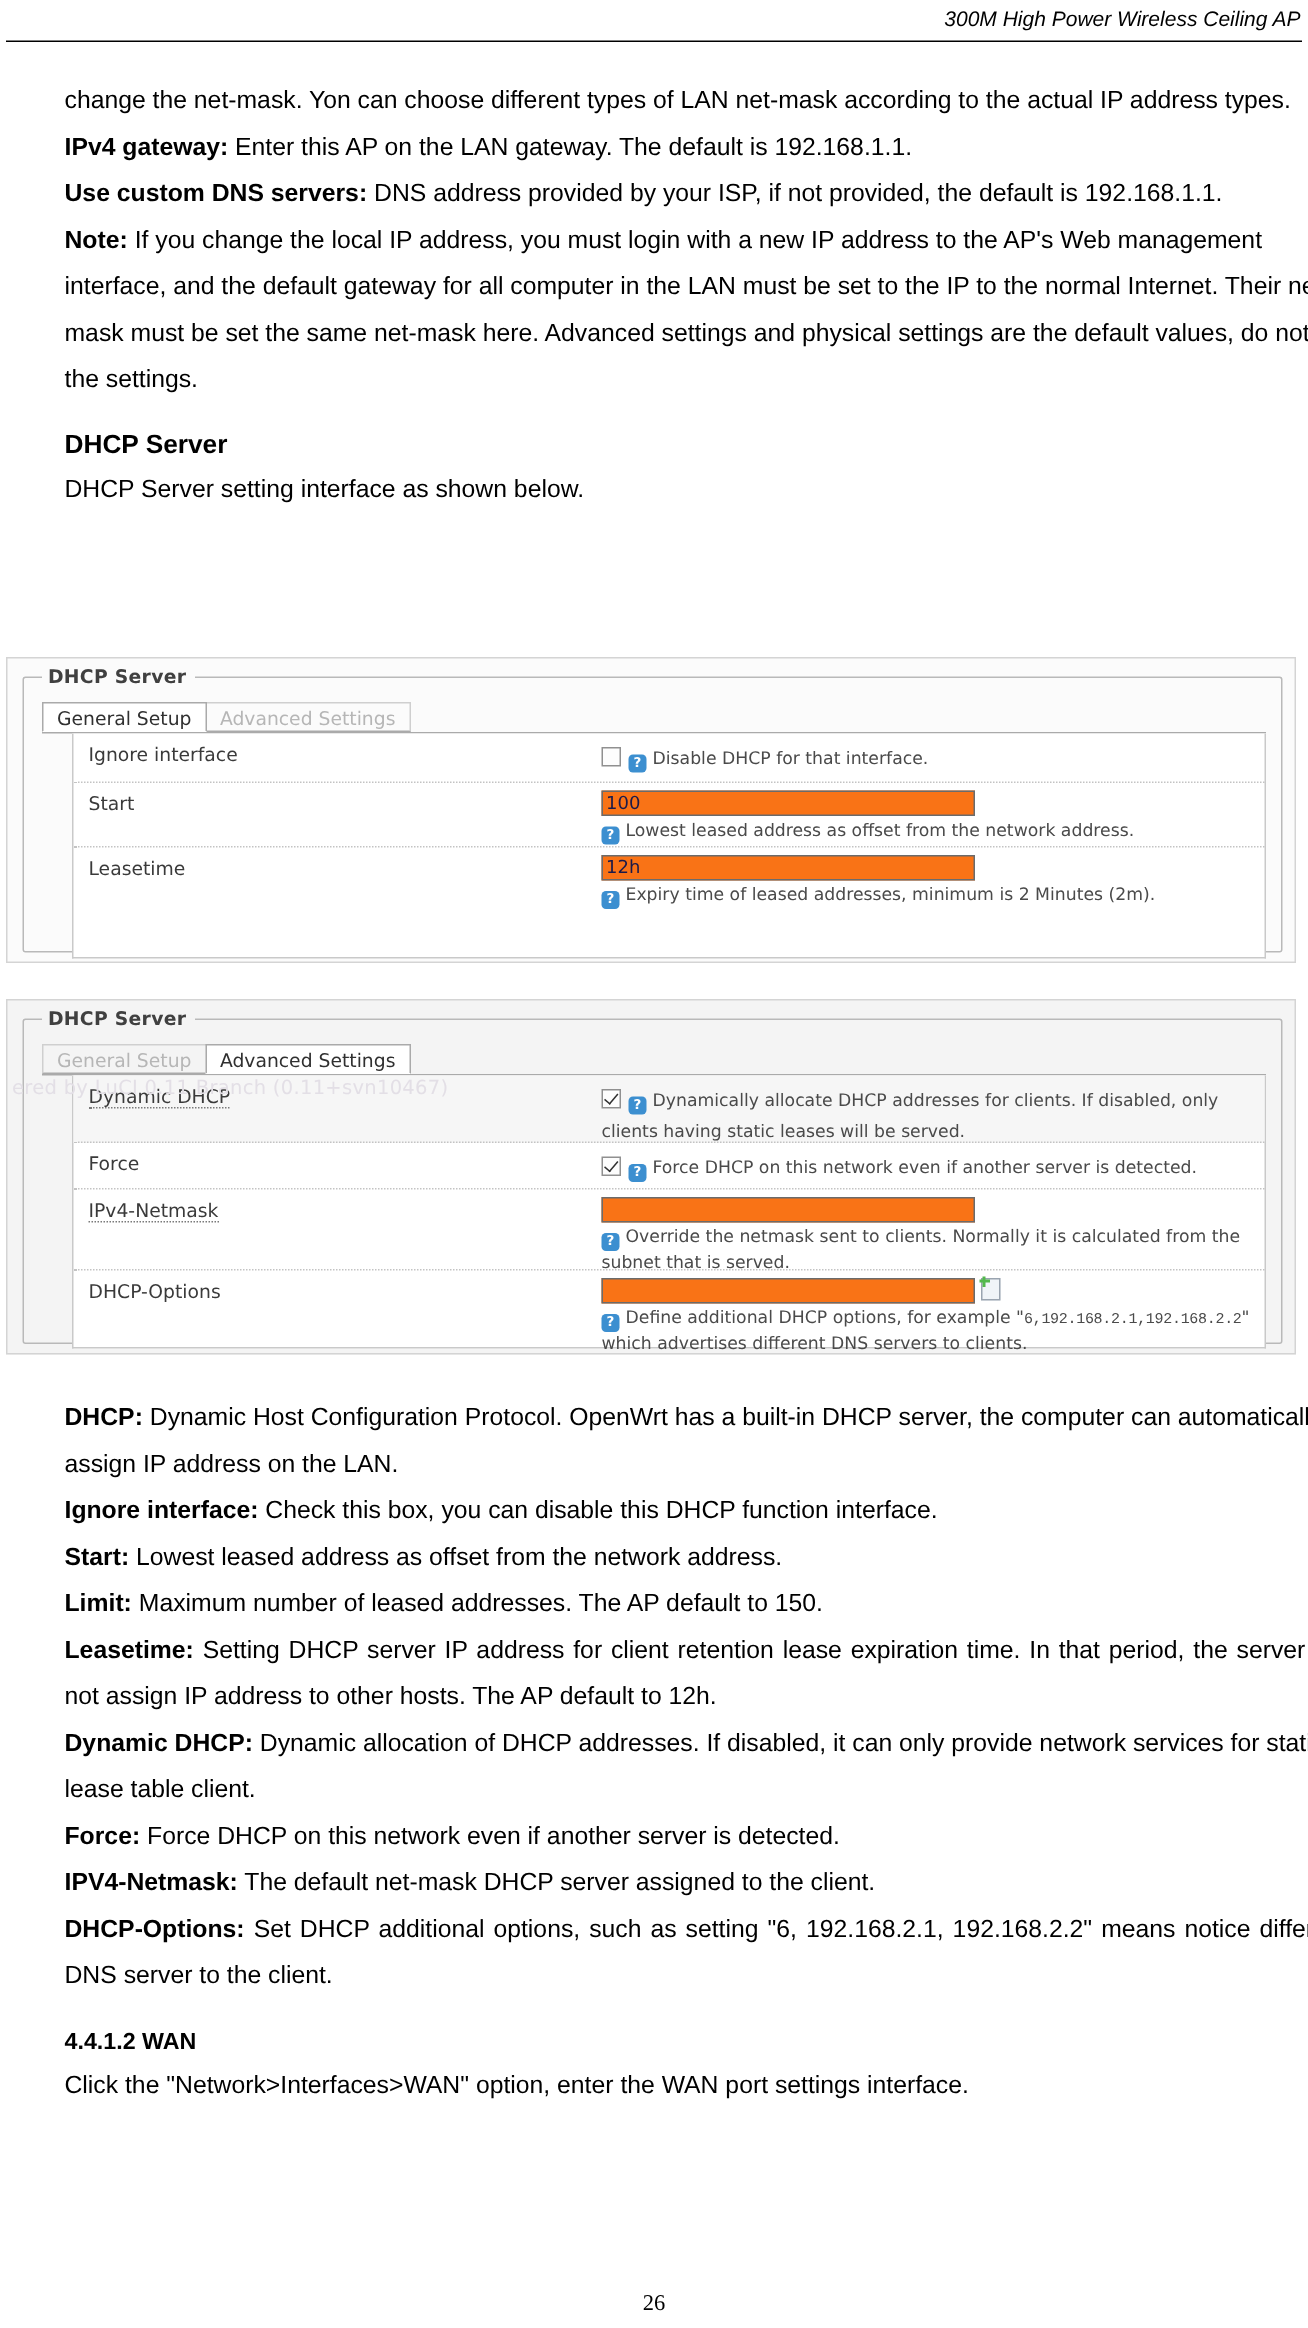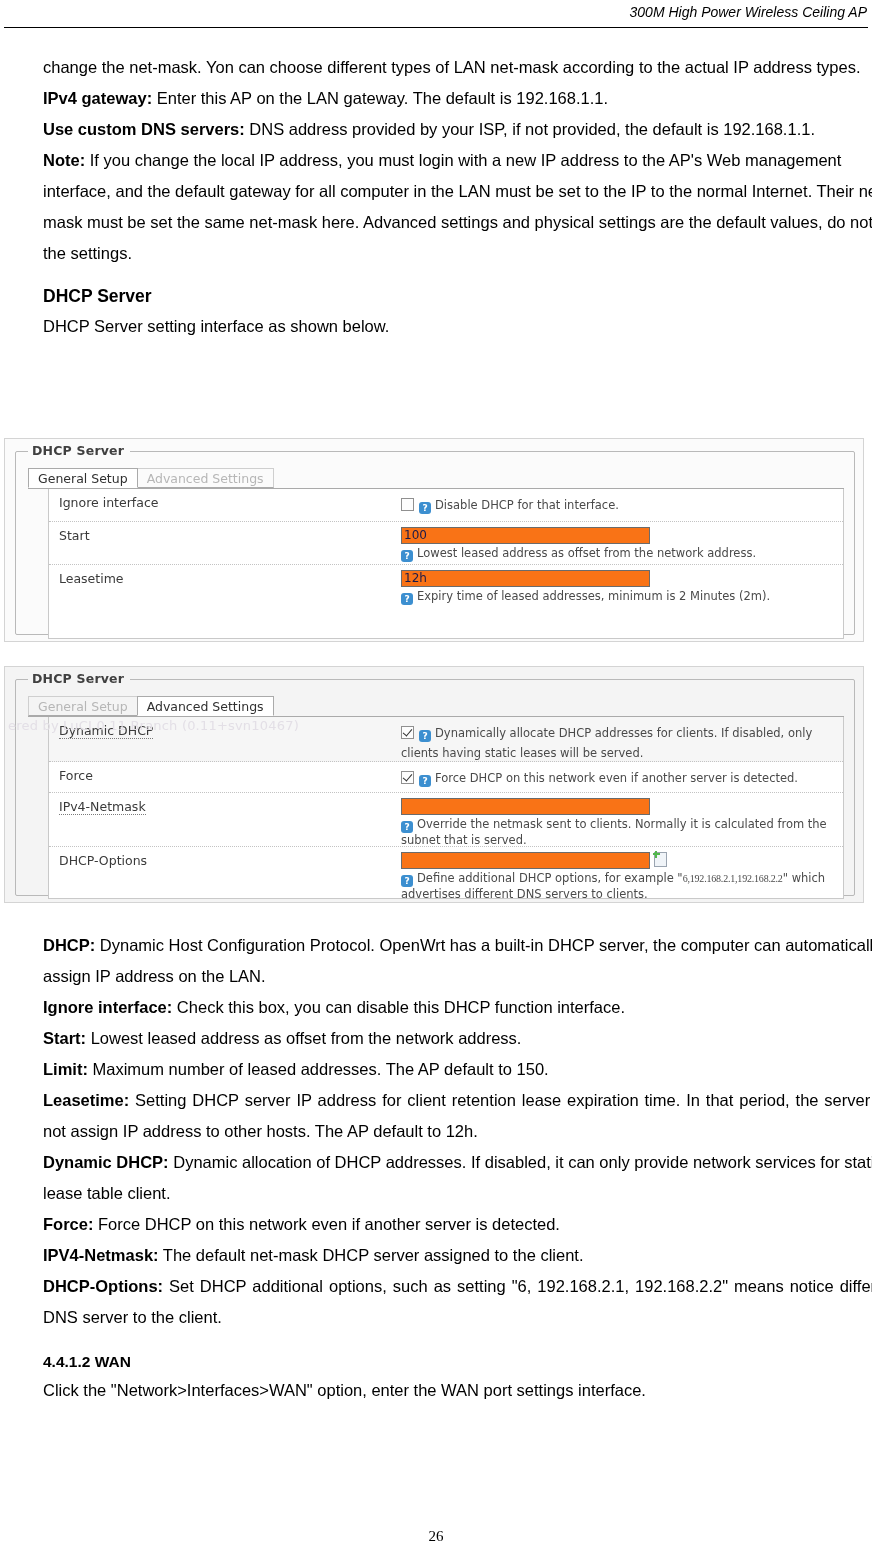"6,192.168.2.1,192.168.2.2" .mono { font-family: Liberation Serif, serif -> Liberation Mono, monospace }
